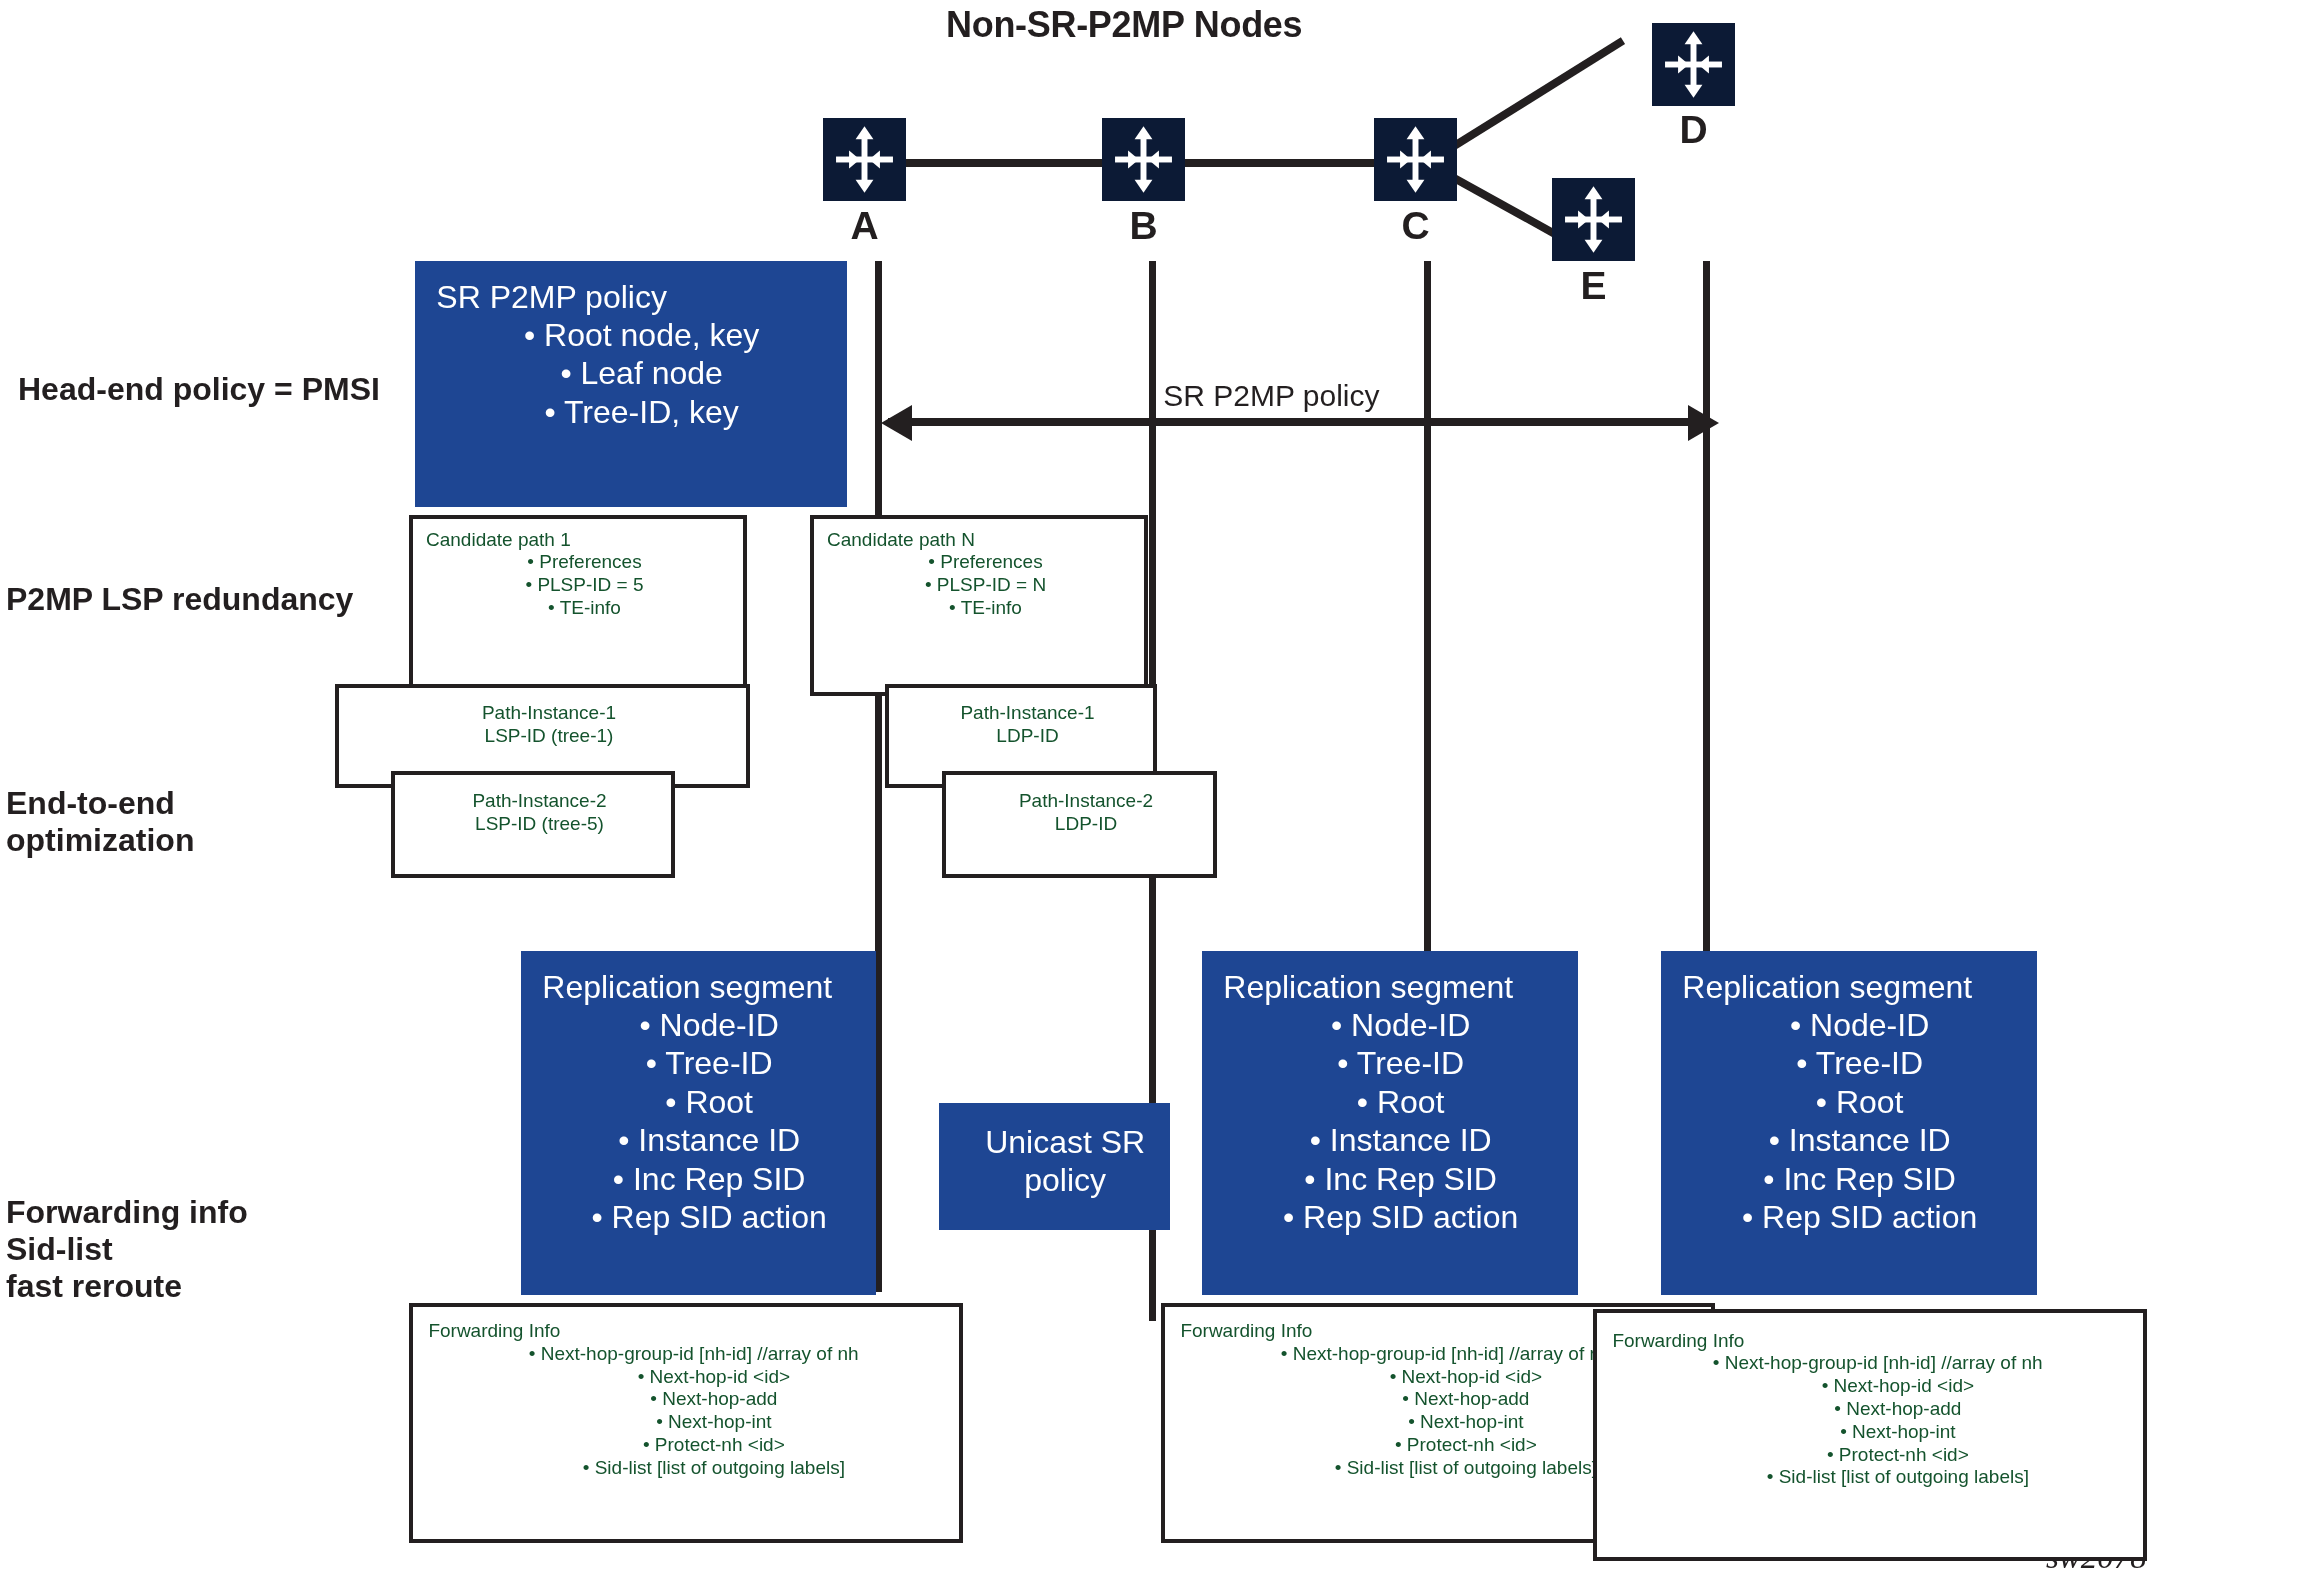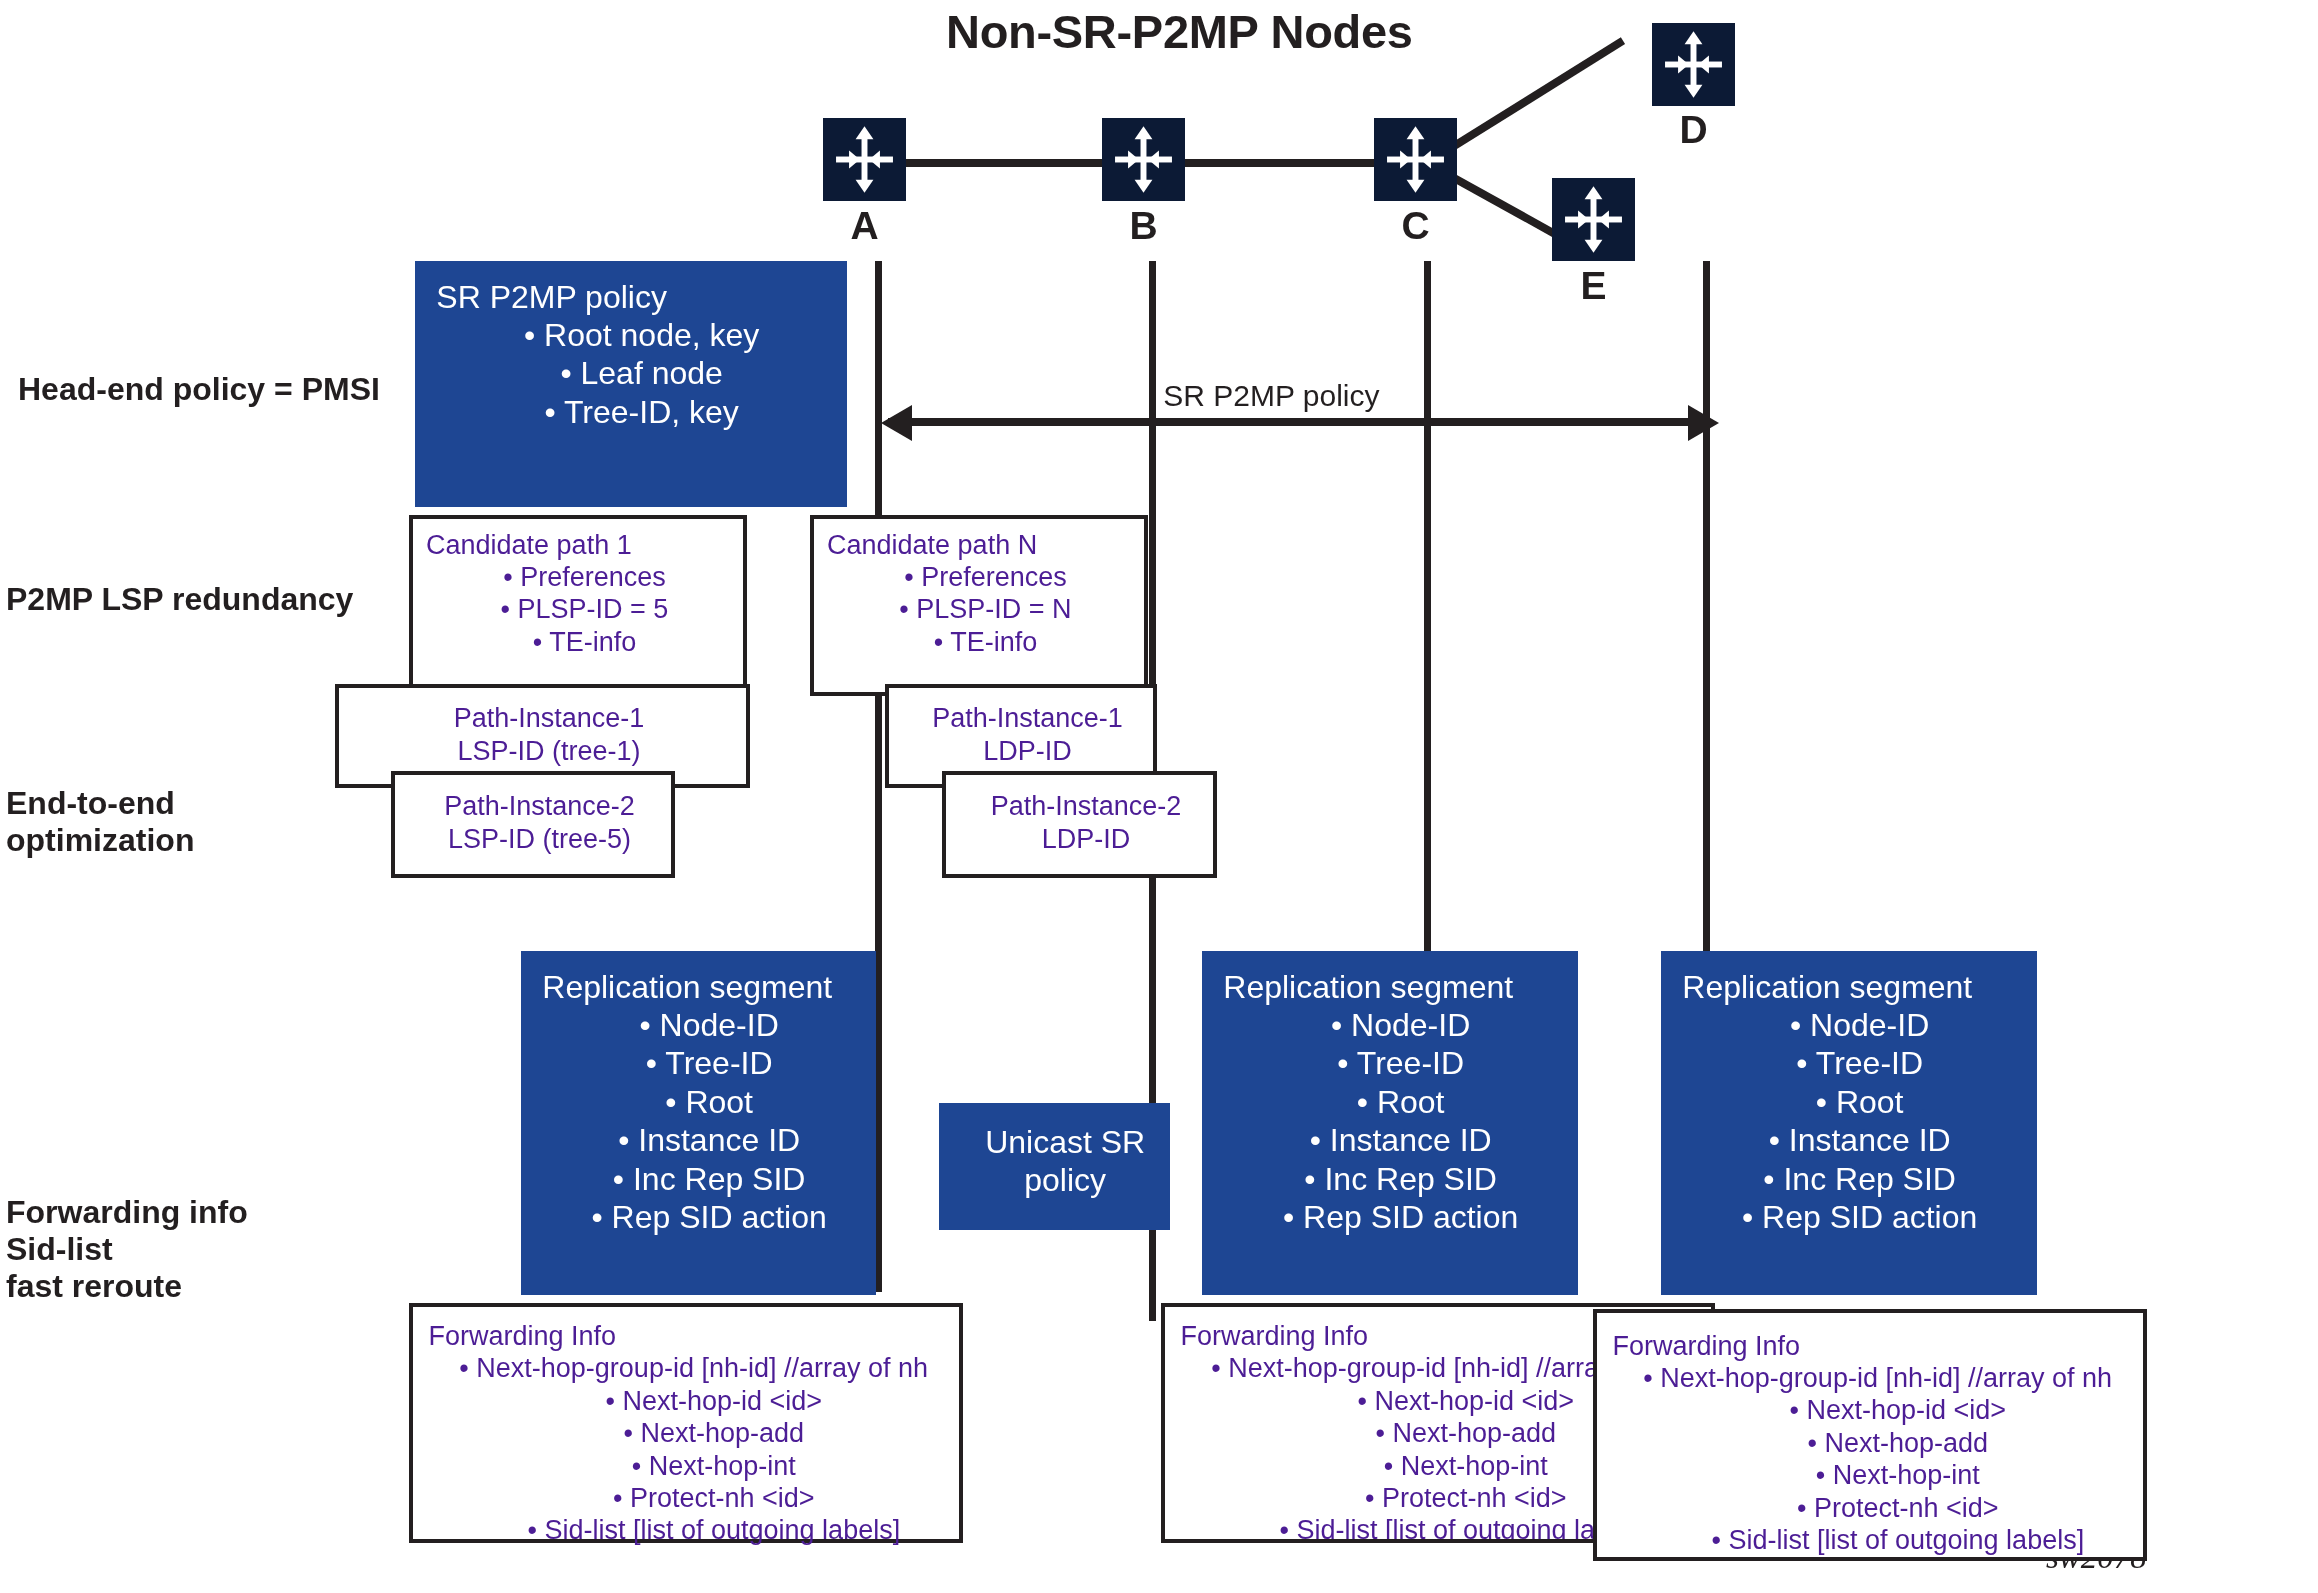"Non-SR-P2MP Nodes" .title { font-size: 47px -> 36px }
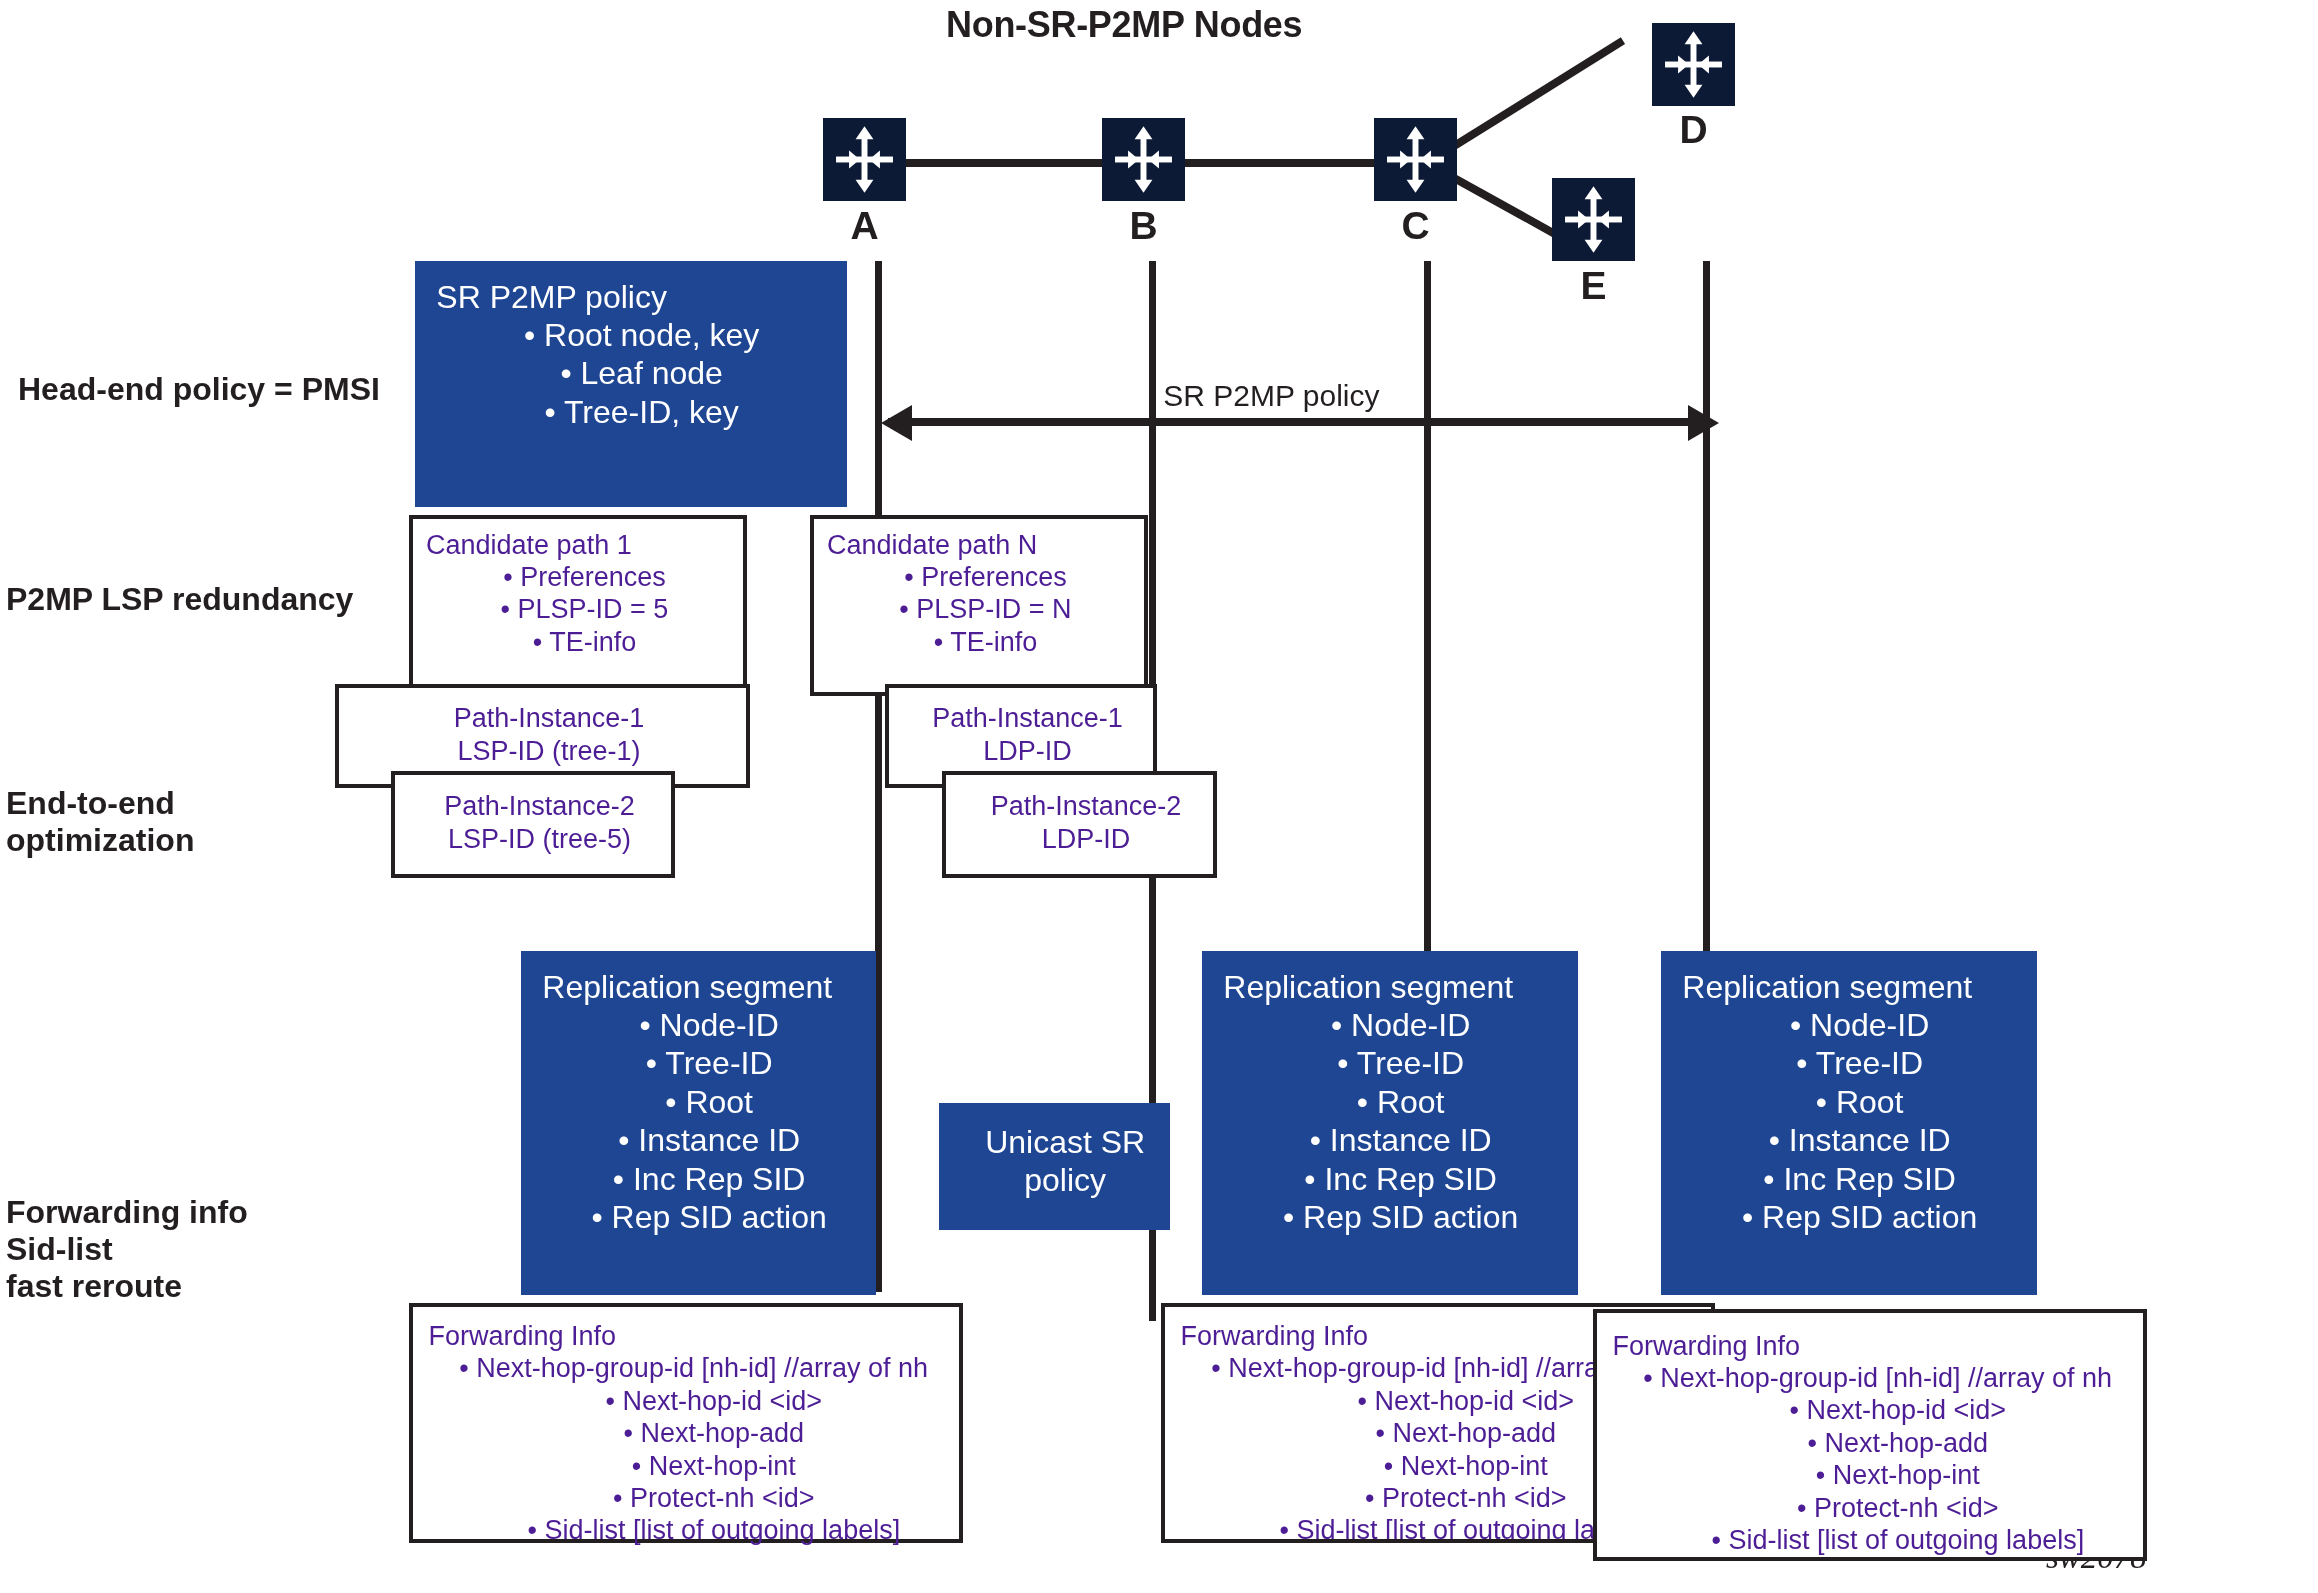"Candidate path 1" .whitebox { color: #4c1d95 -> #14532d; font-size: 27px -> 19px }
